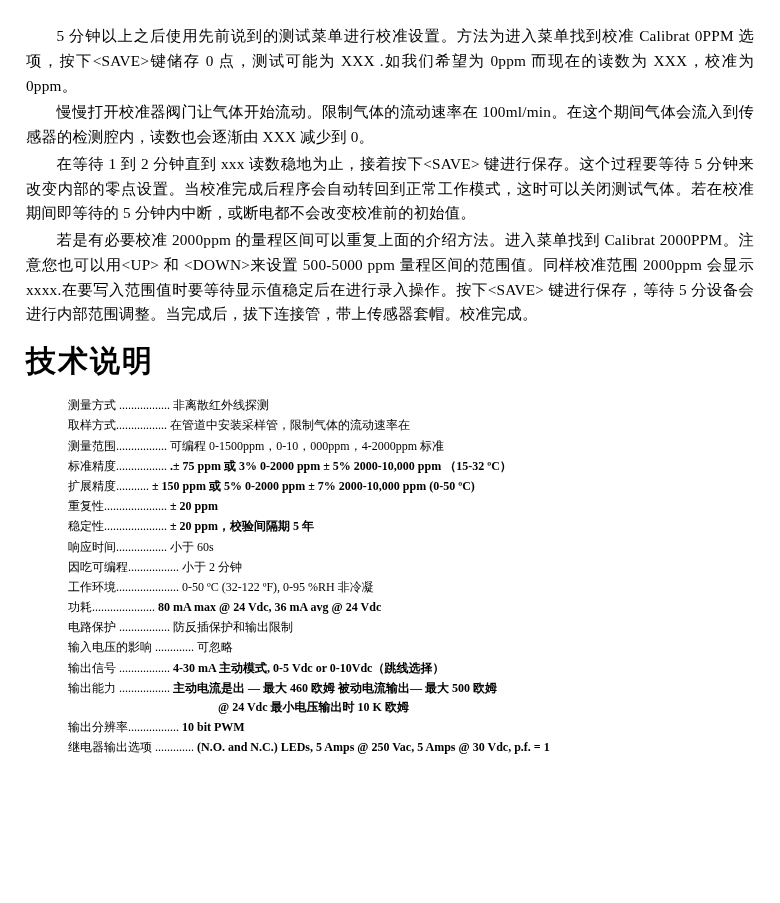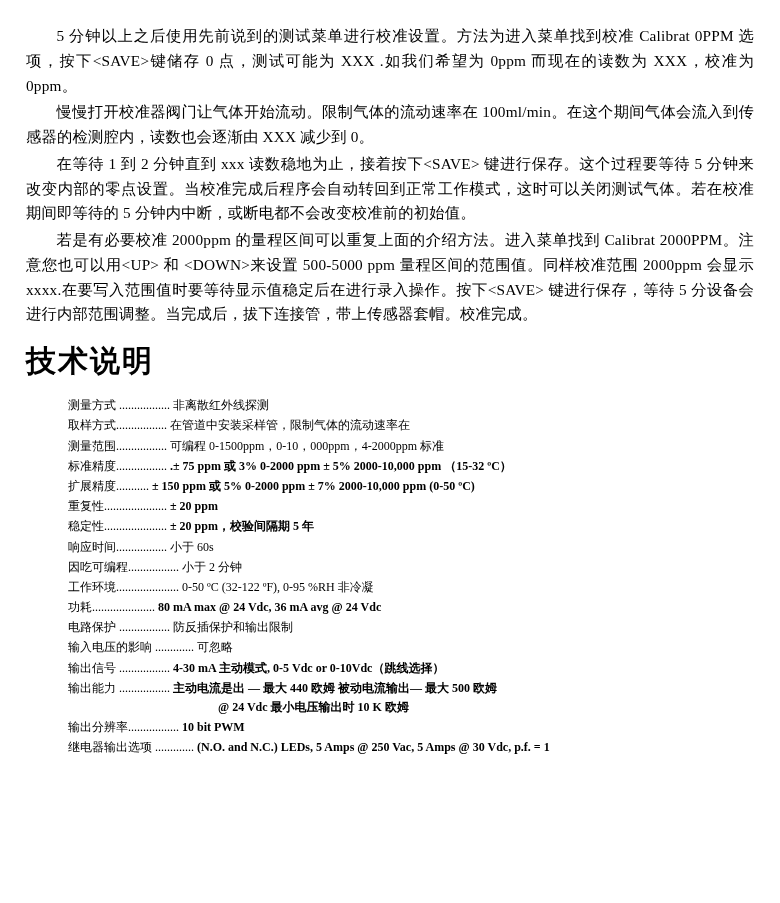"主动电流是出 — 最大 440 欧姆" span.b { text: 440 -> 460 }
